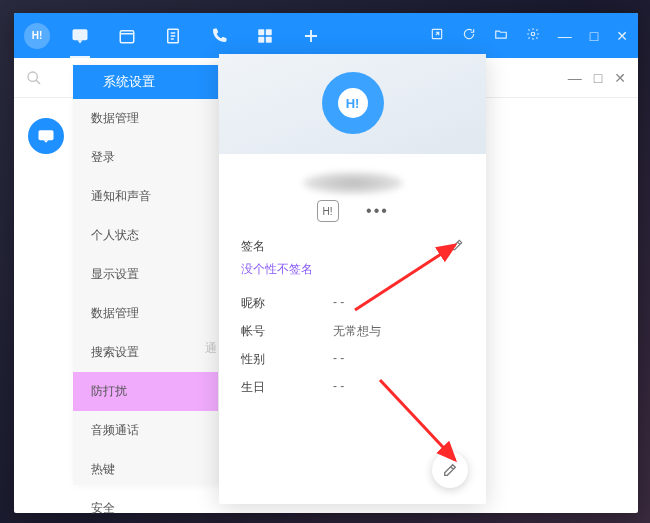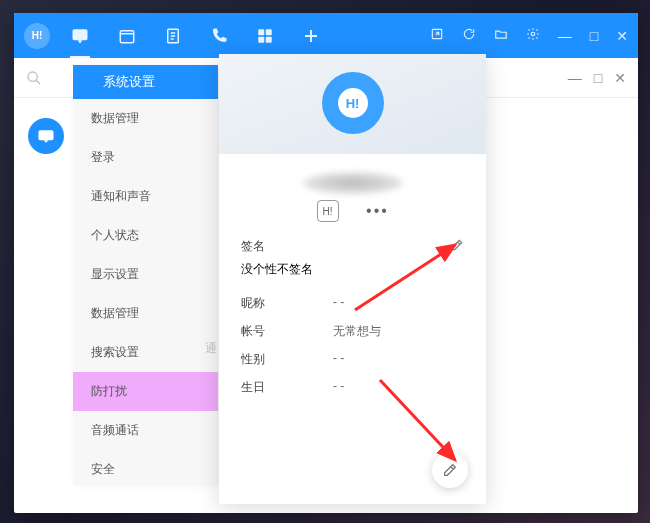"没个性不签名" .profile-panel .sig-text { color: #000000 -> #8b5cf6 }
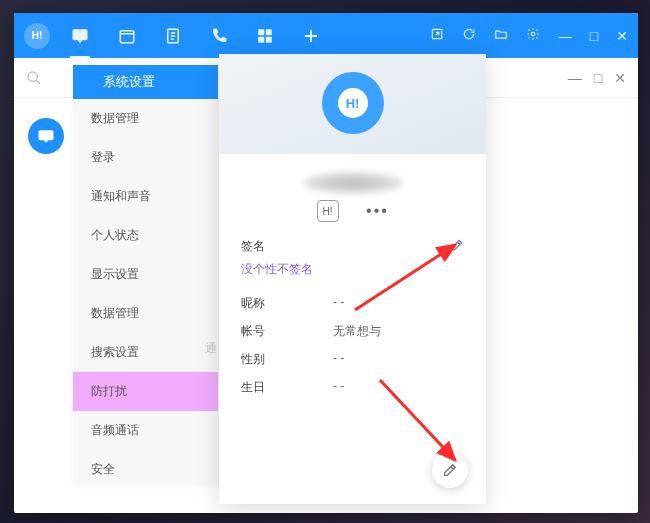"热键" div.menu-item { html: none -> <div>热键</div> }
